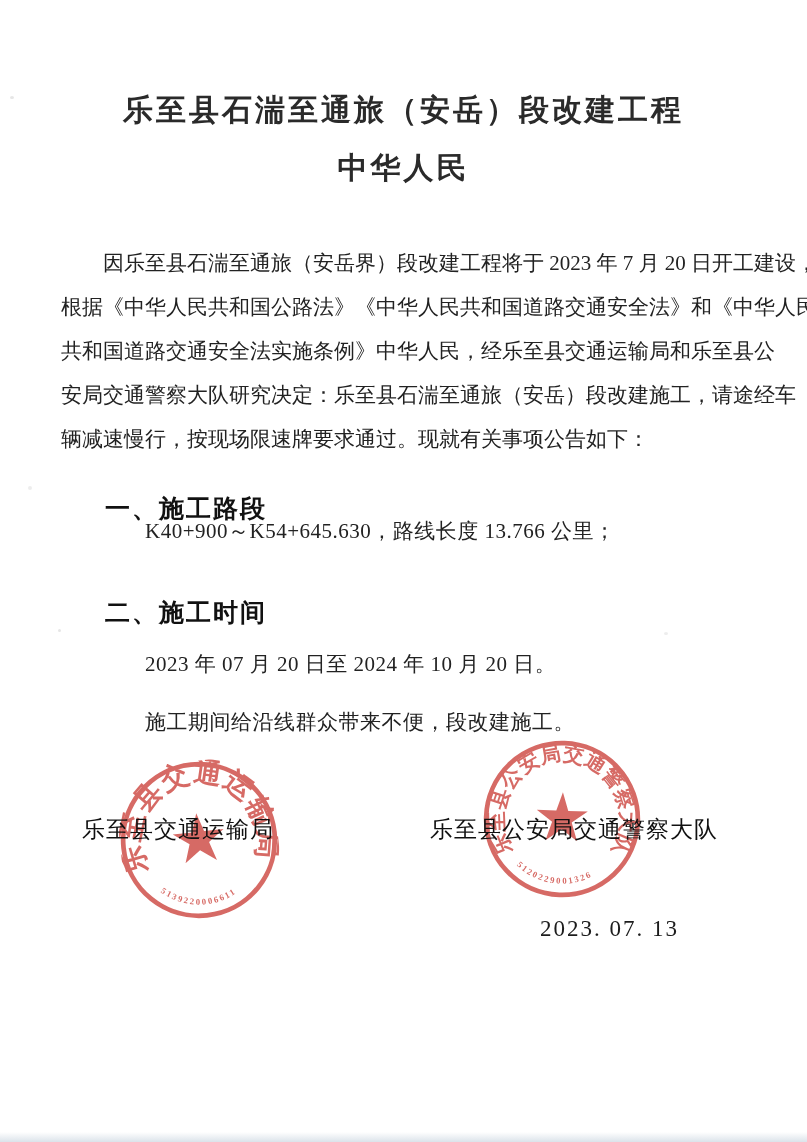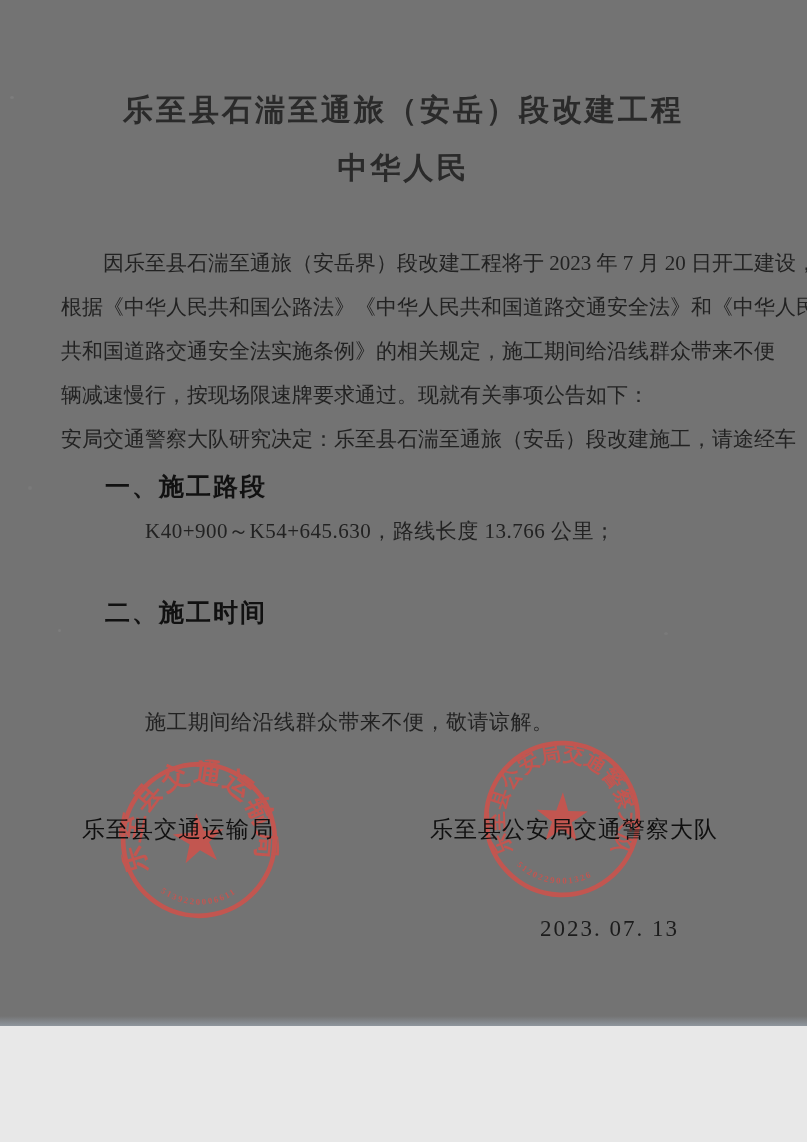"乐至县石湍至通旅（安岳）段改建工程" .page { background: #737373 -> #ffffff; height: 1026px -> 1142px }
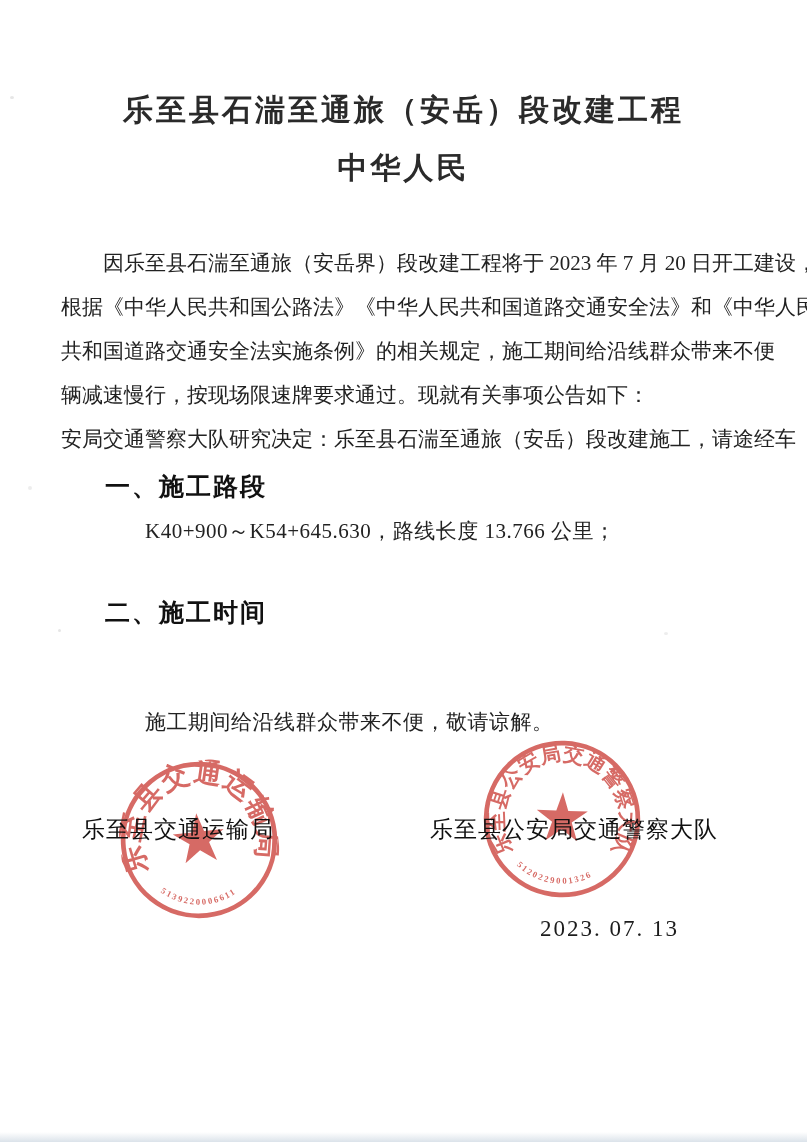"共和国道路交通安全法实施条例》的相关规定，施工期间给沿线群众带来不便" div.pline { text: 的相关规定，施工期间给沿线群众带来不便 -> 中华人民，经乐至县交通运输局和乐至县公 }
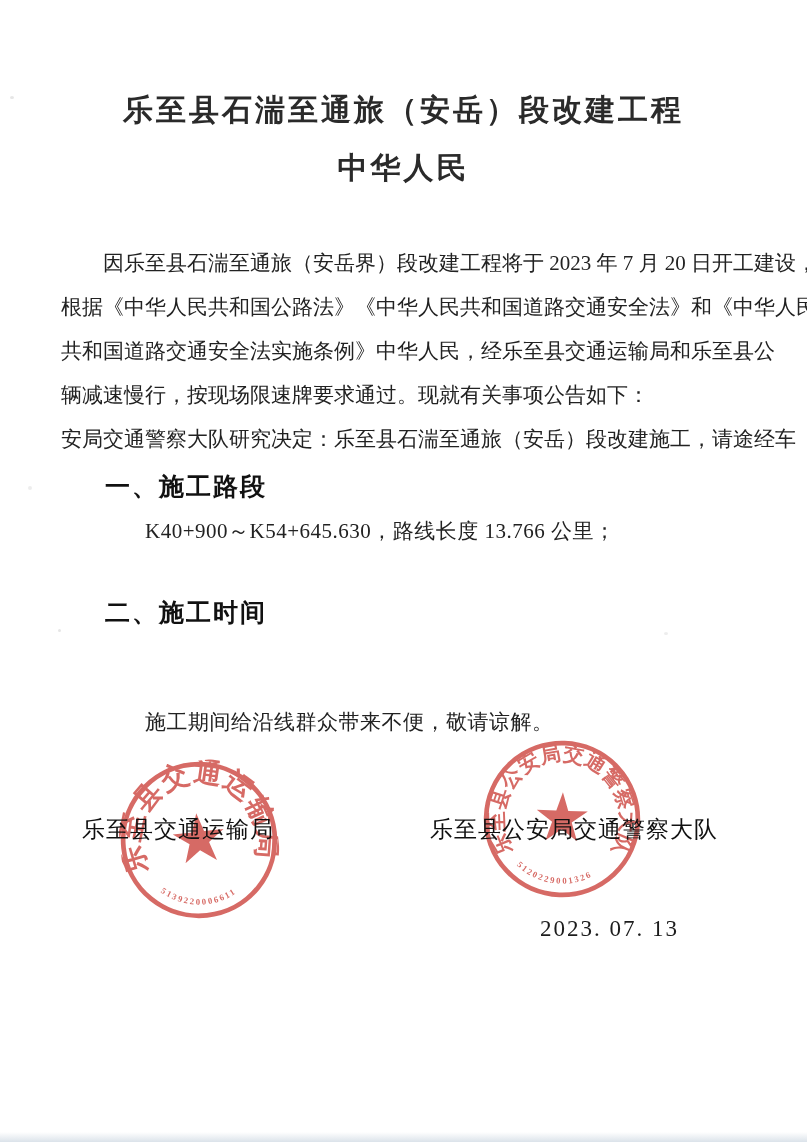"辆减速慢行，按现场限速牌要求通过。现就有关事项公告如下：" div.pline { order: before "安局交通警察大队研究决定：乐至县石湍至通旅（安岳）段改建施工，请途经车" -> after "安局交通警察大队研究决定：乐至县石湍至通旅（安岳）段改建施工，请途经车" }
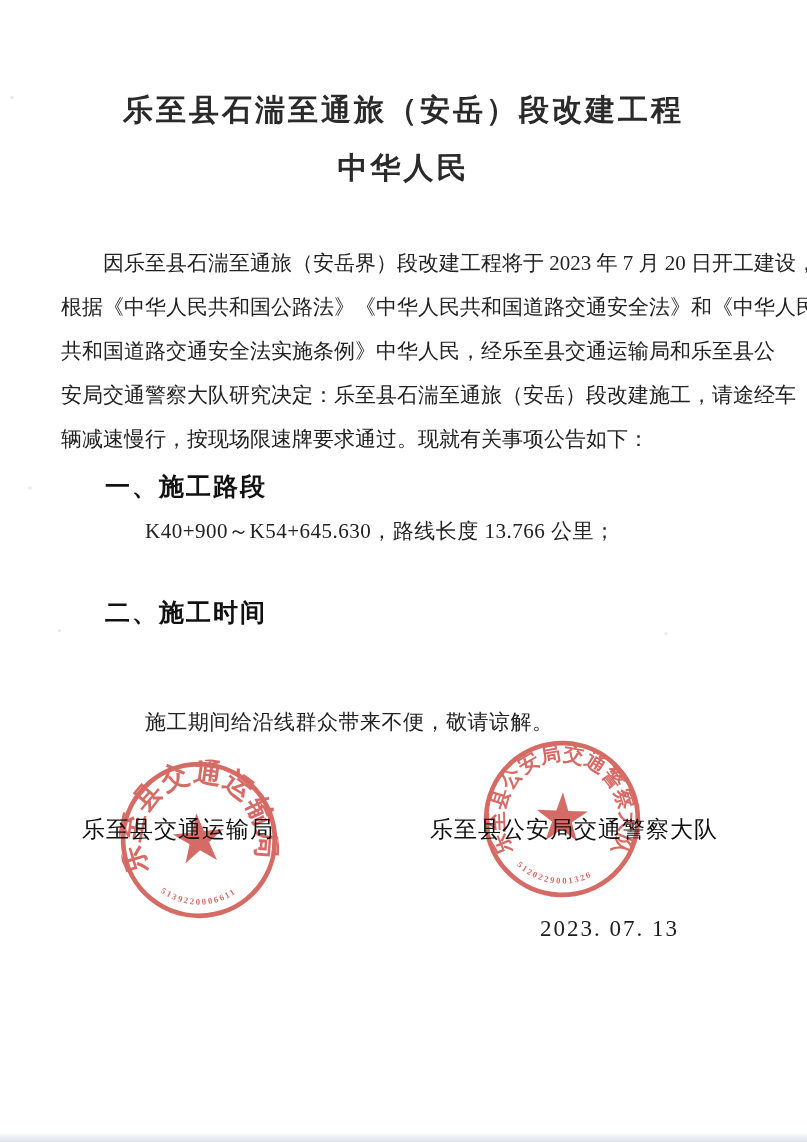"一、施工路段" .h1 { top: 470px -> 492px }
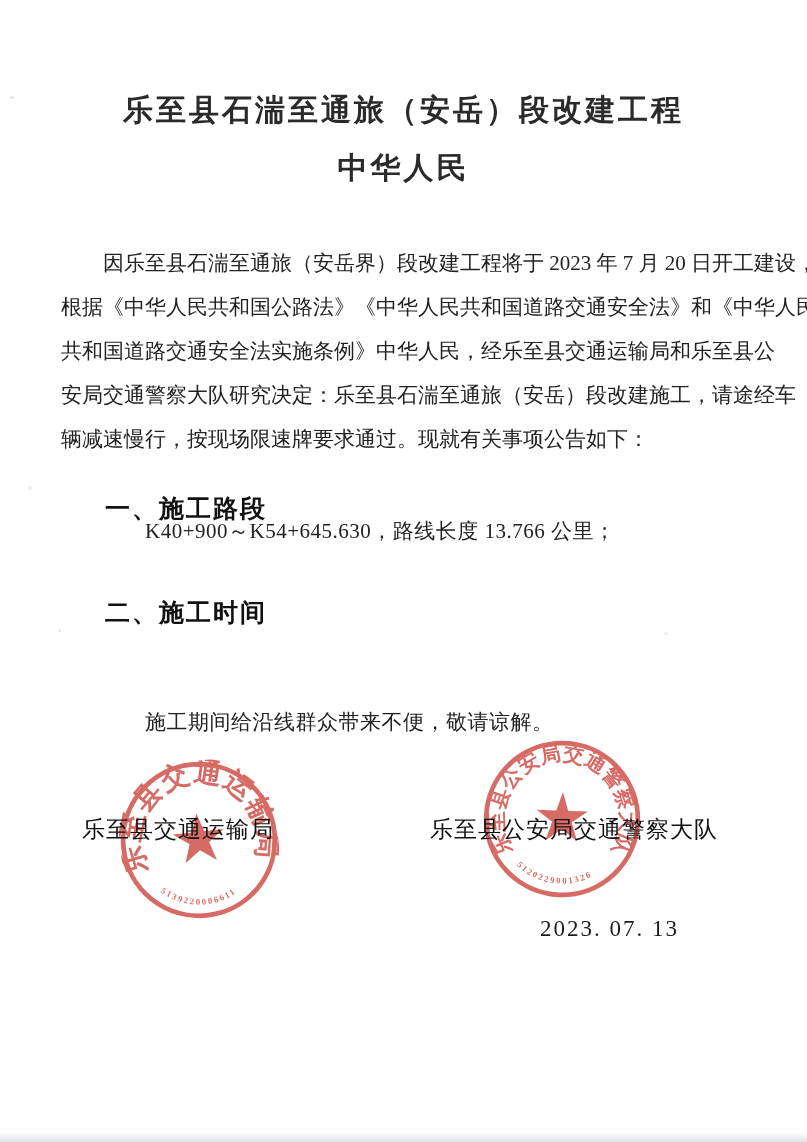"2023 年 07 月 20" div.indent-line { html: none -> <div>2023 年 07 月 20 日至 2024 年 10 月 20 日。</div> }
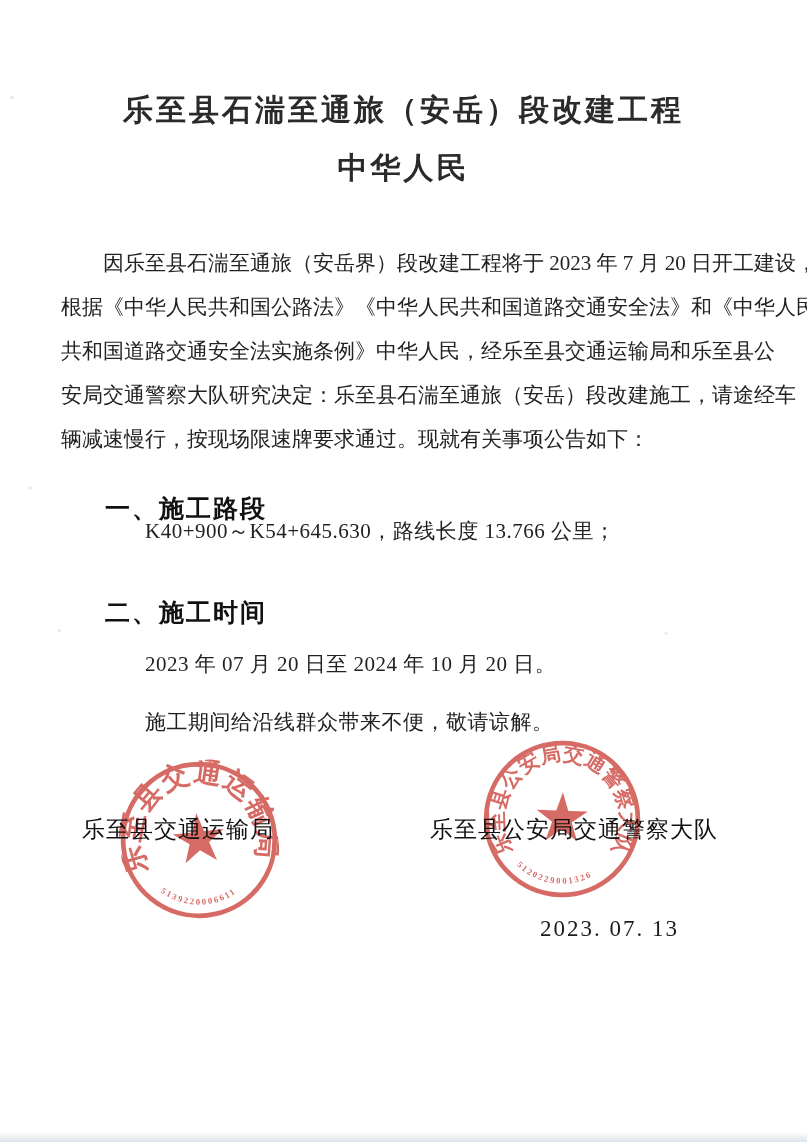"施工期间给沿线群众带来不便，敬请谅解。" div.indent-line { text: 敬请谅解 -> 段改建施工 }
